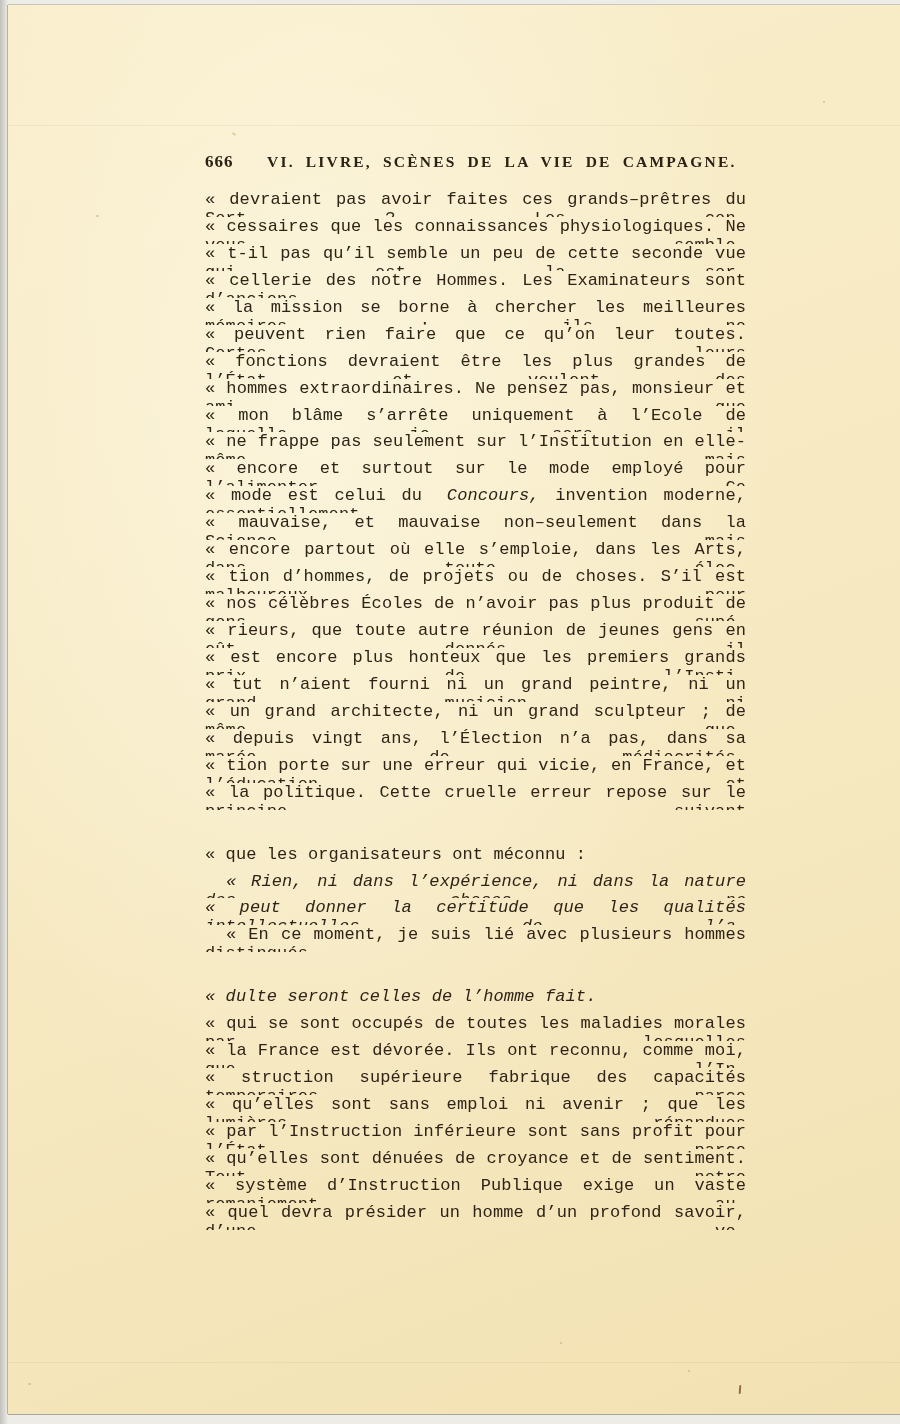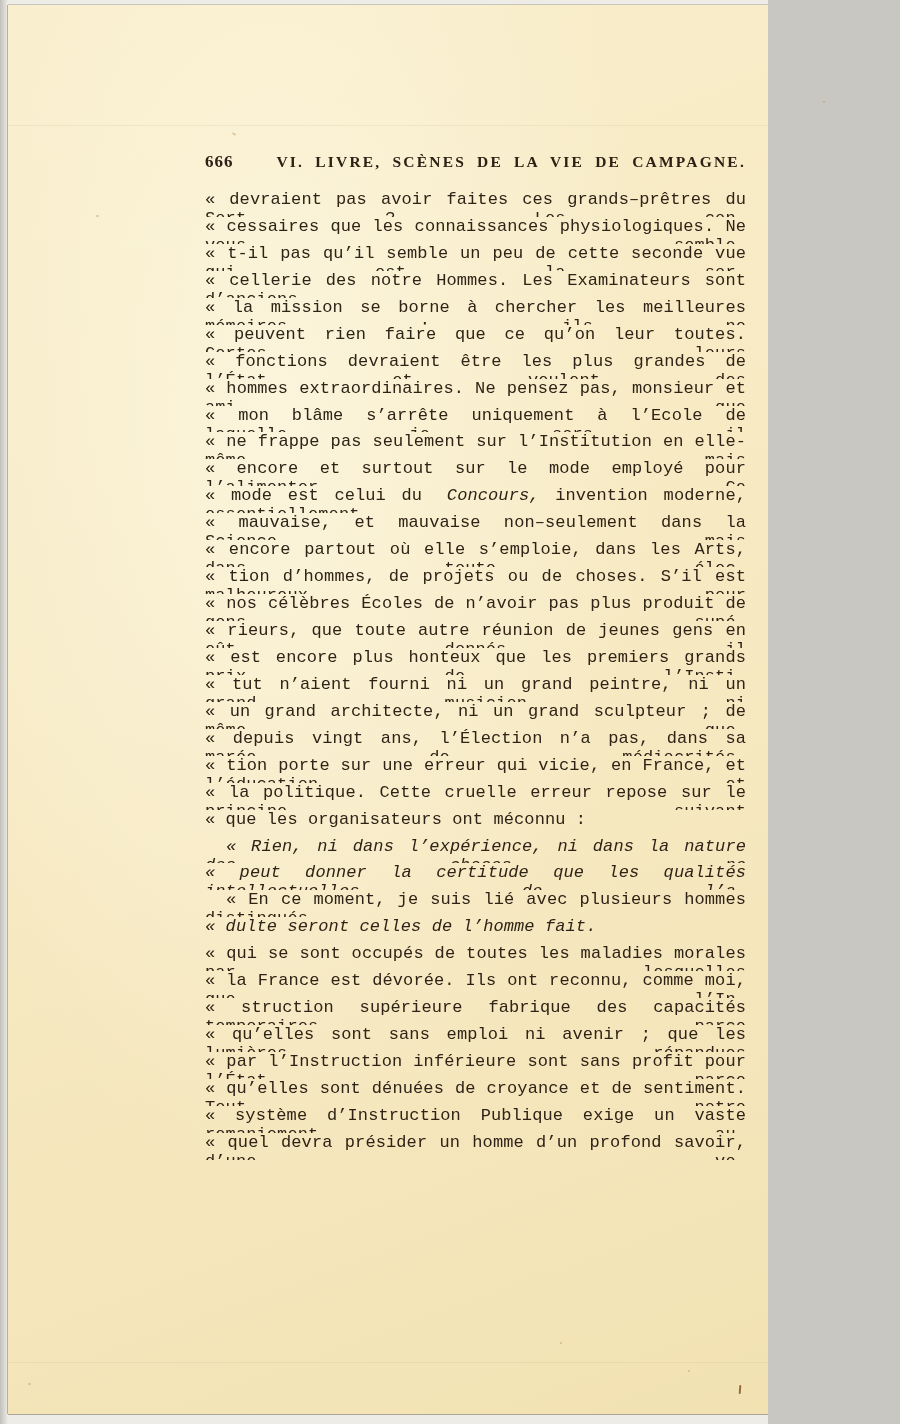"666" .scan { width: 768px -> 900px }
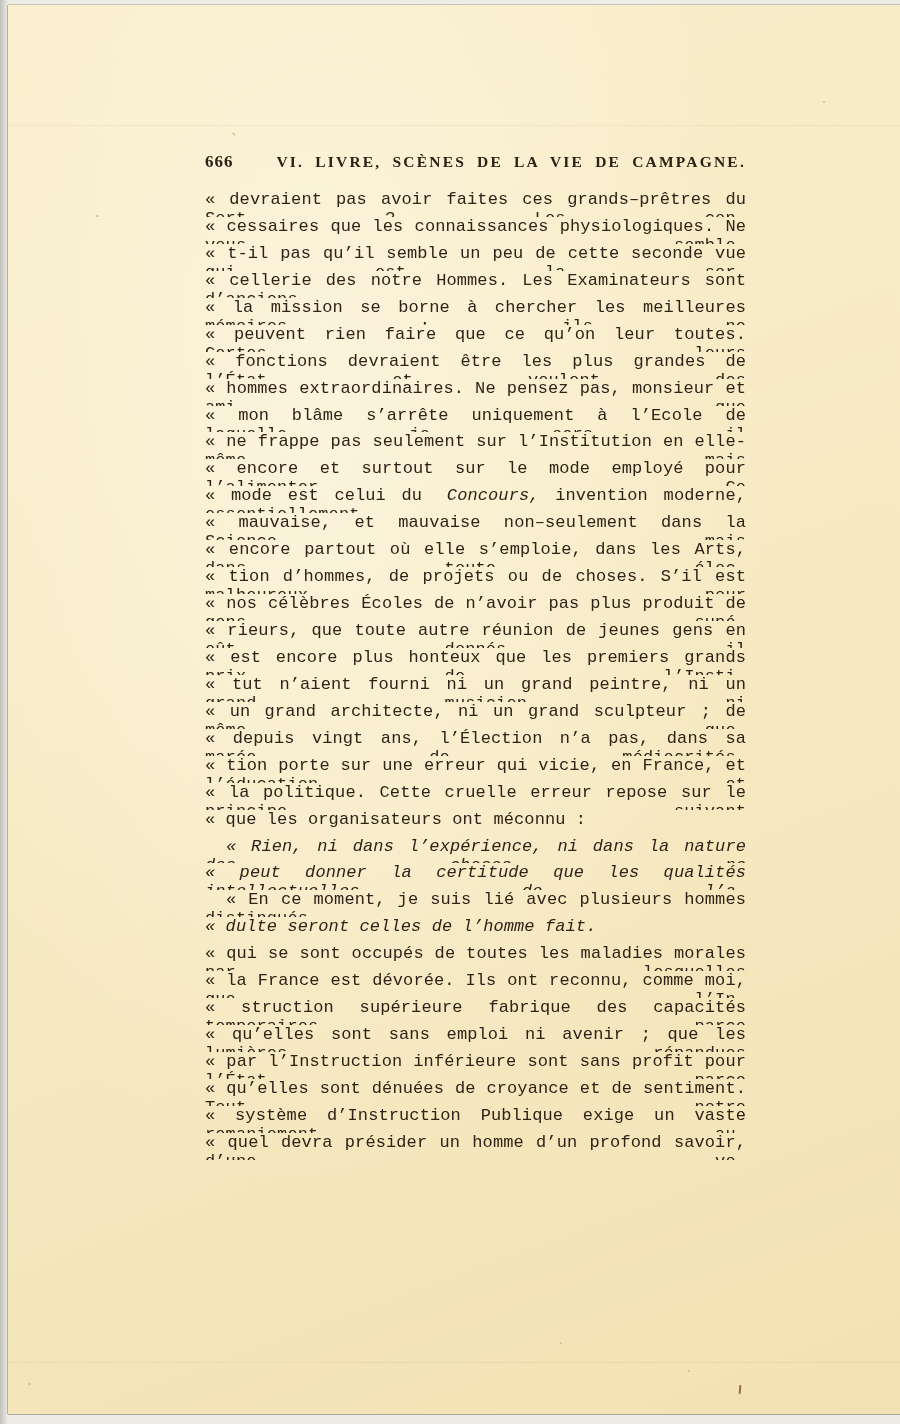"VI. LIVRE, SCÈNES DE LA" .running-title { text-align: right -> left }
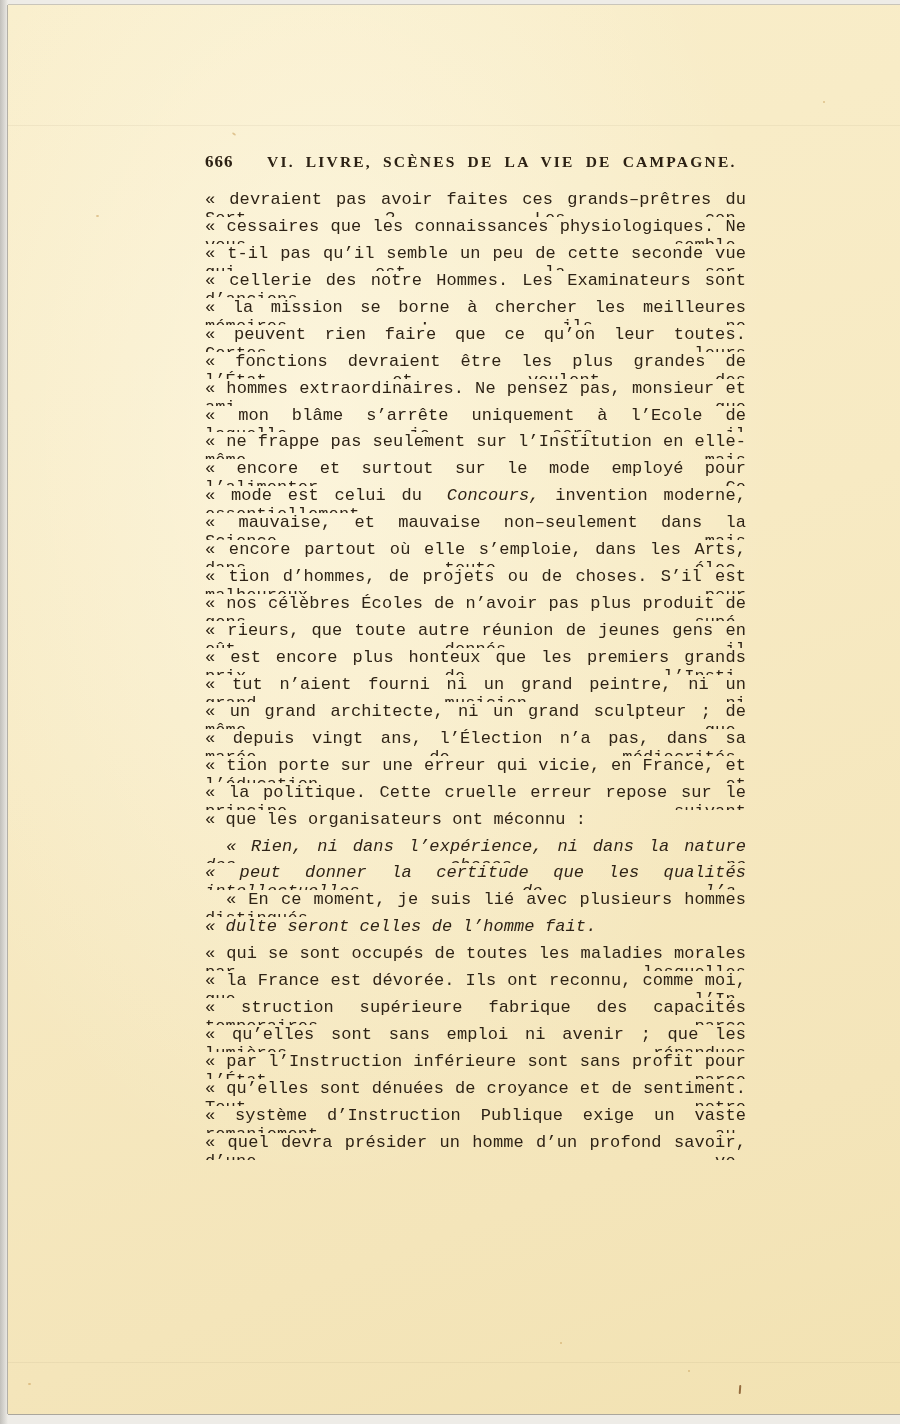"« que les organisateurs ont" .line.nojustify { margin-top: none -> 35px }
